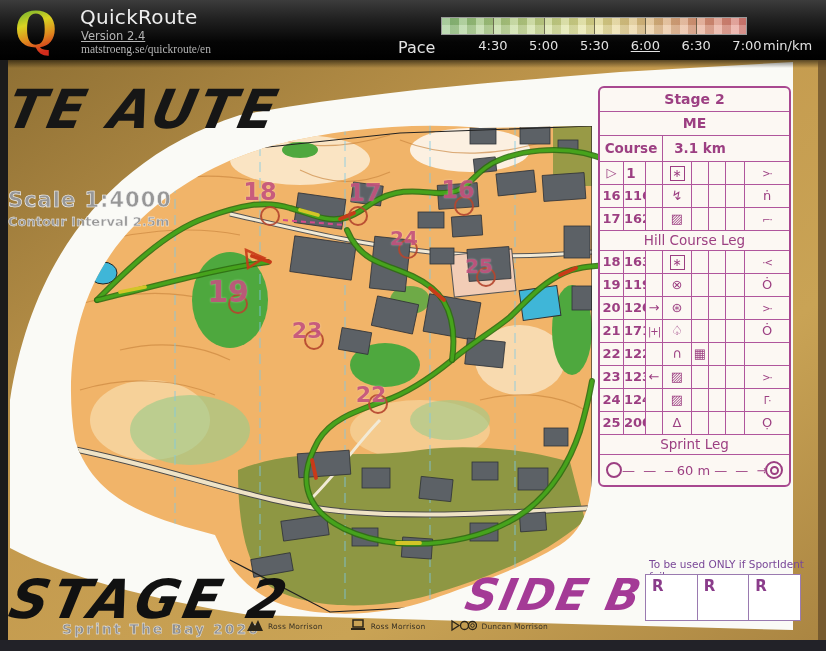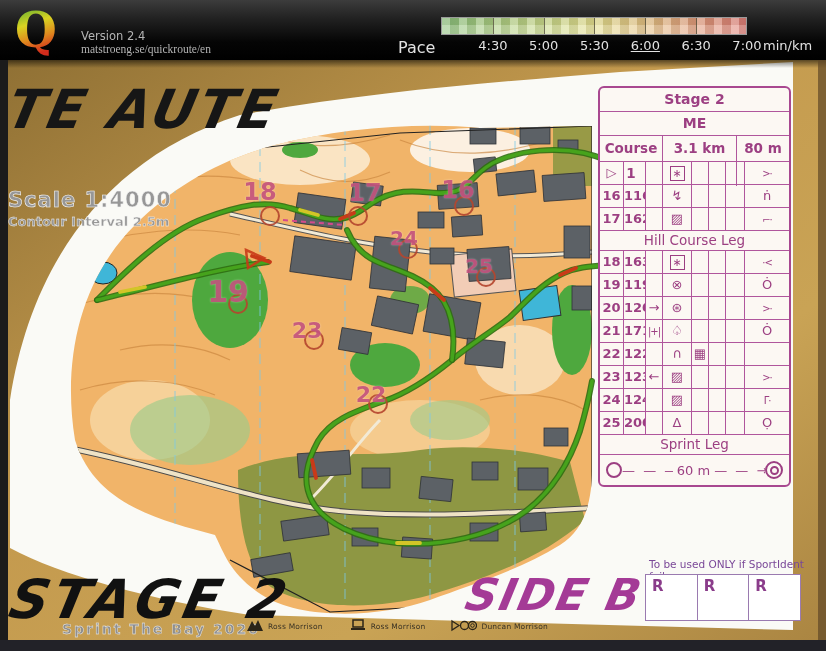"QuickRoute" div.app-title { html: none -> <div>QuickRoute</div> }
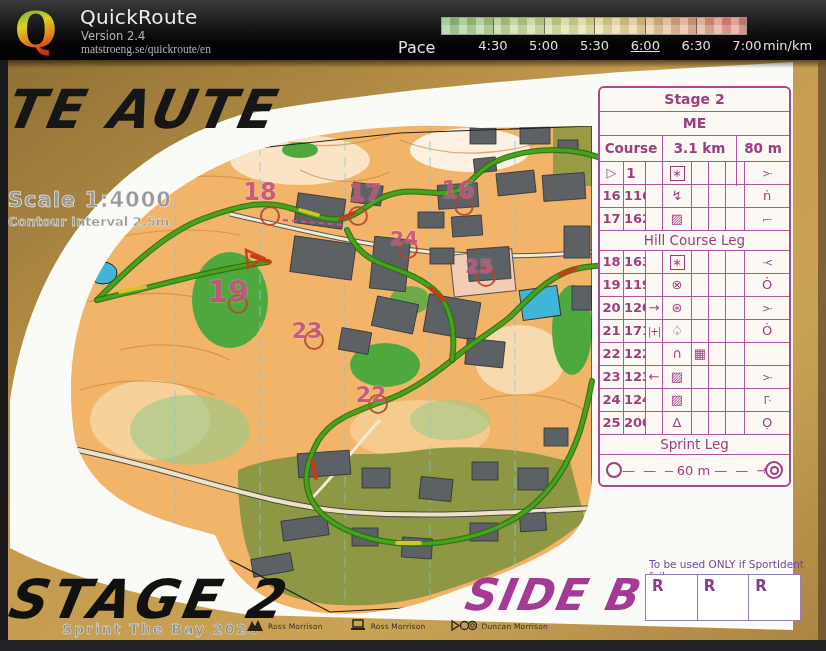"Version 2.4" .sub1 { text-decoration: none -> underline }
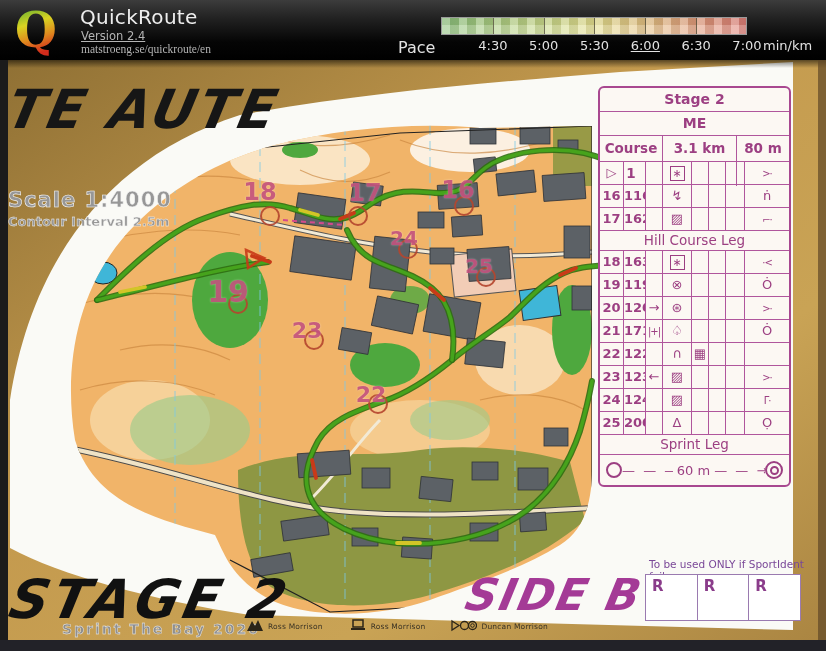"80 m" span.cell { html: <span>80 m</span> -> none }
